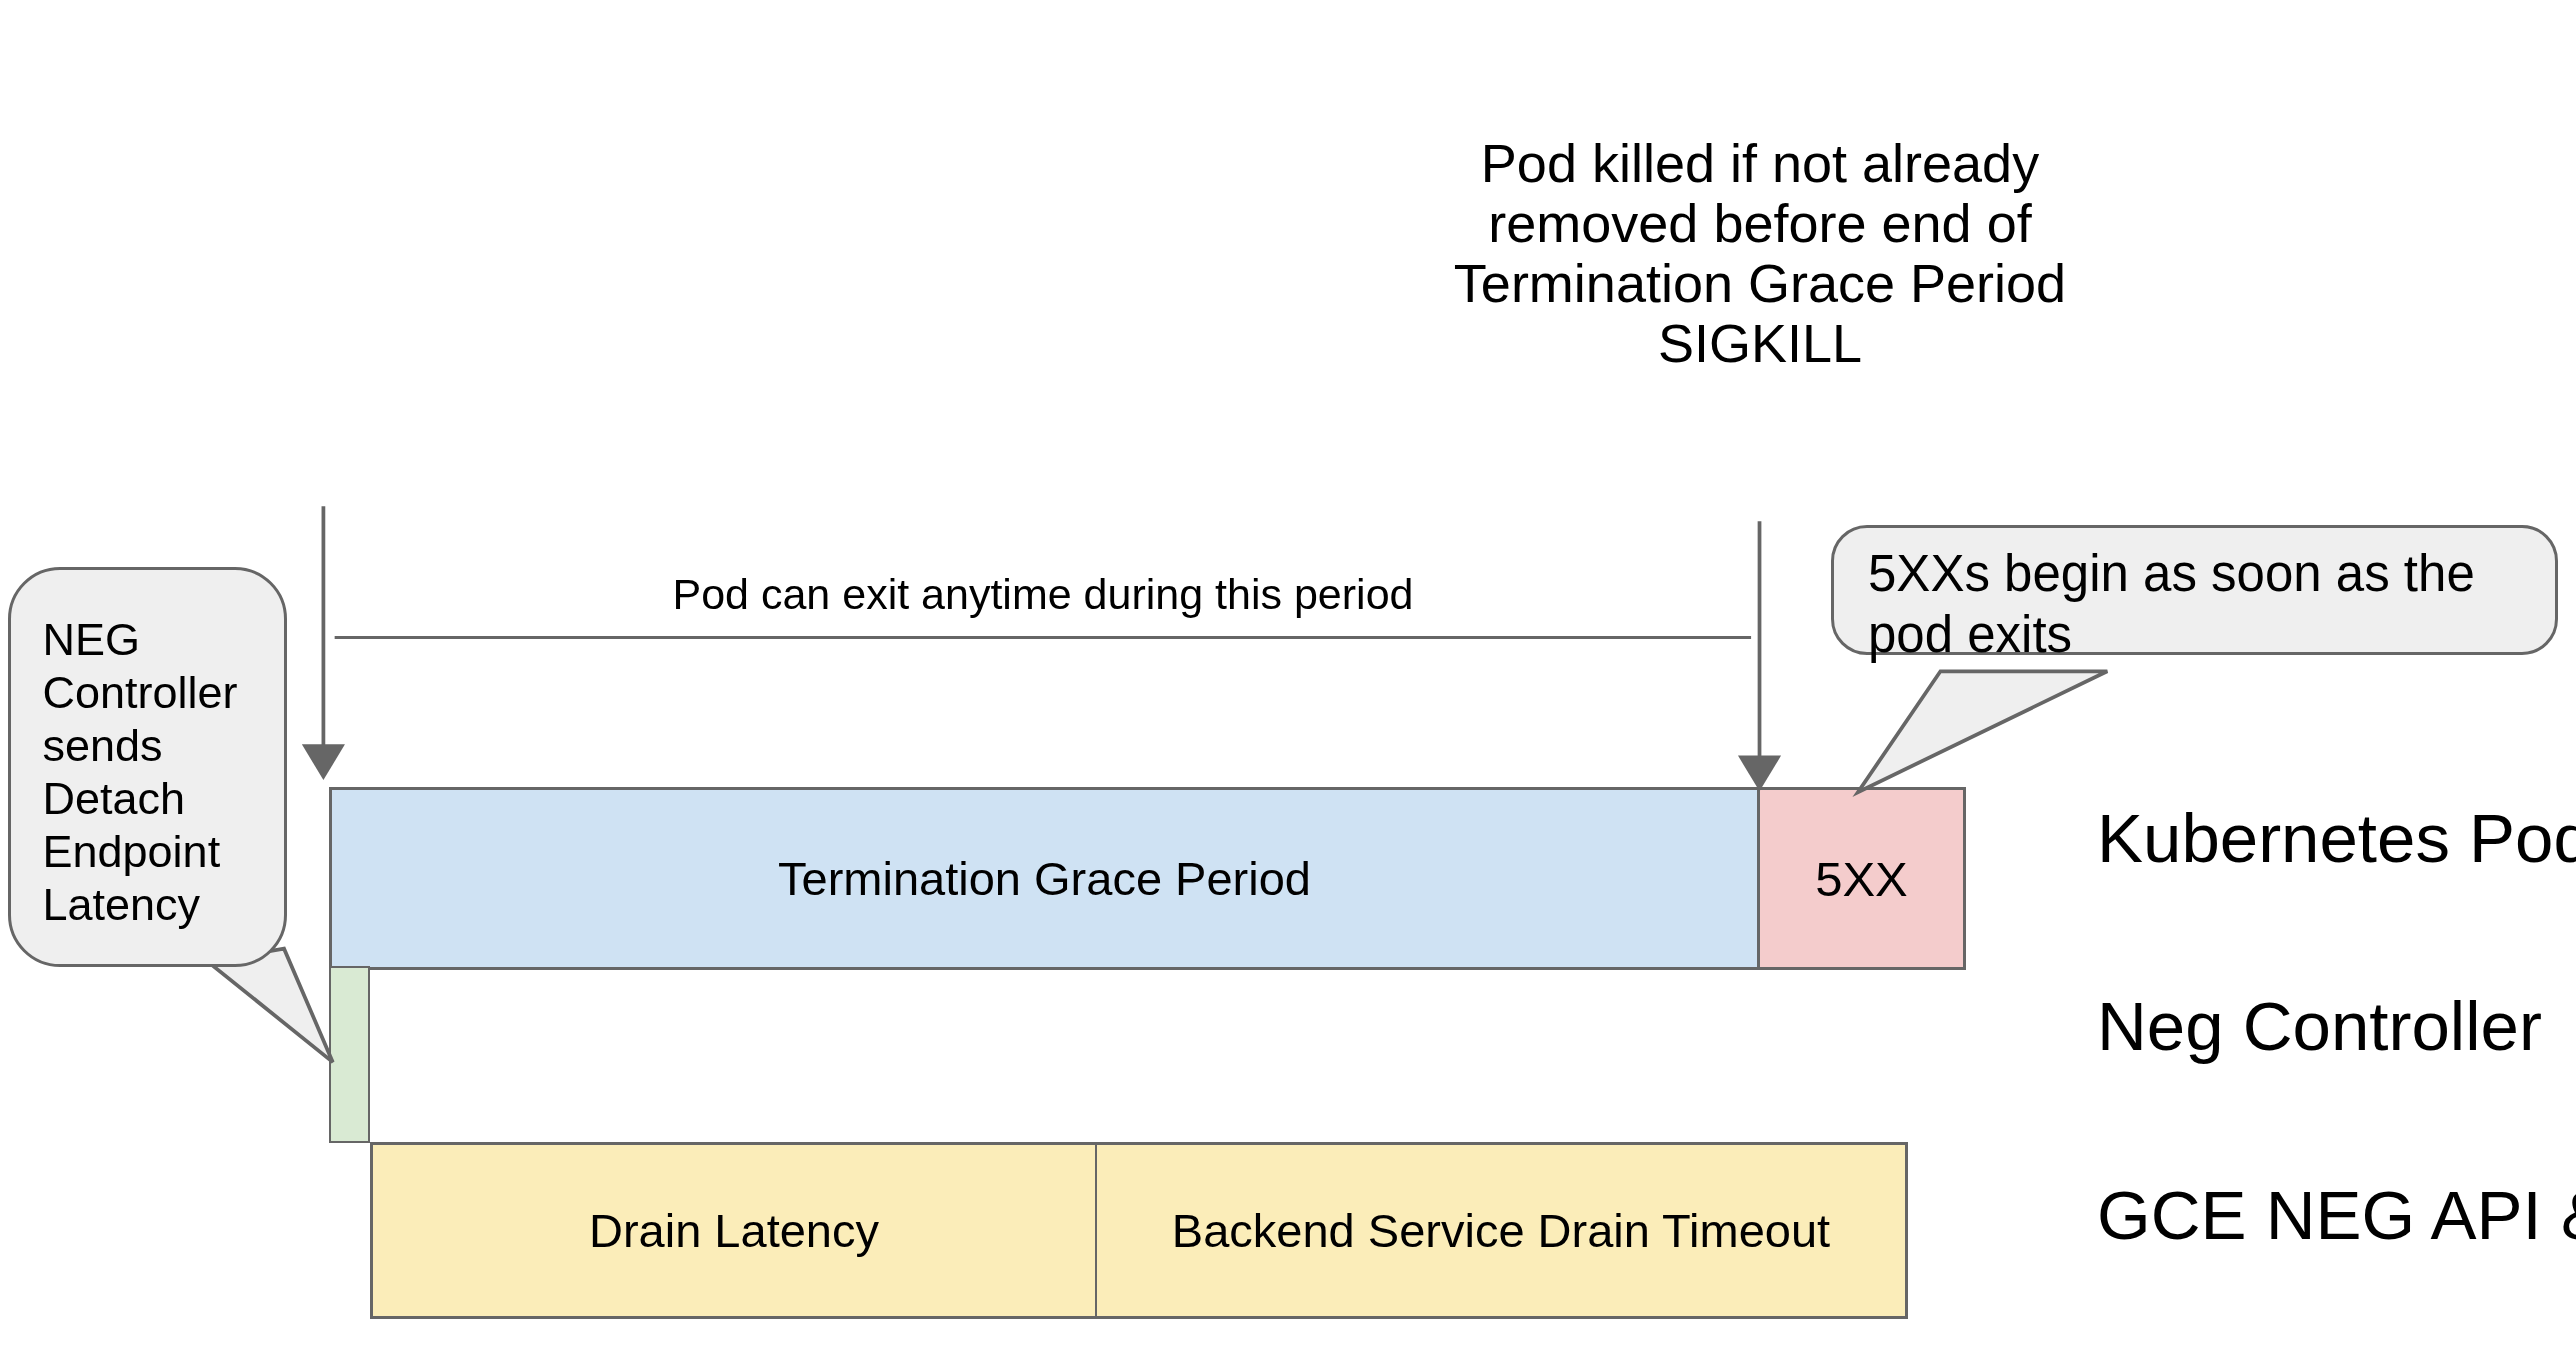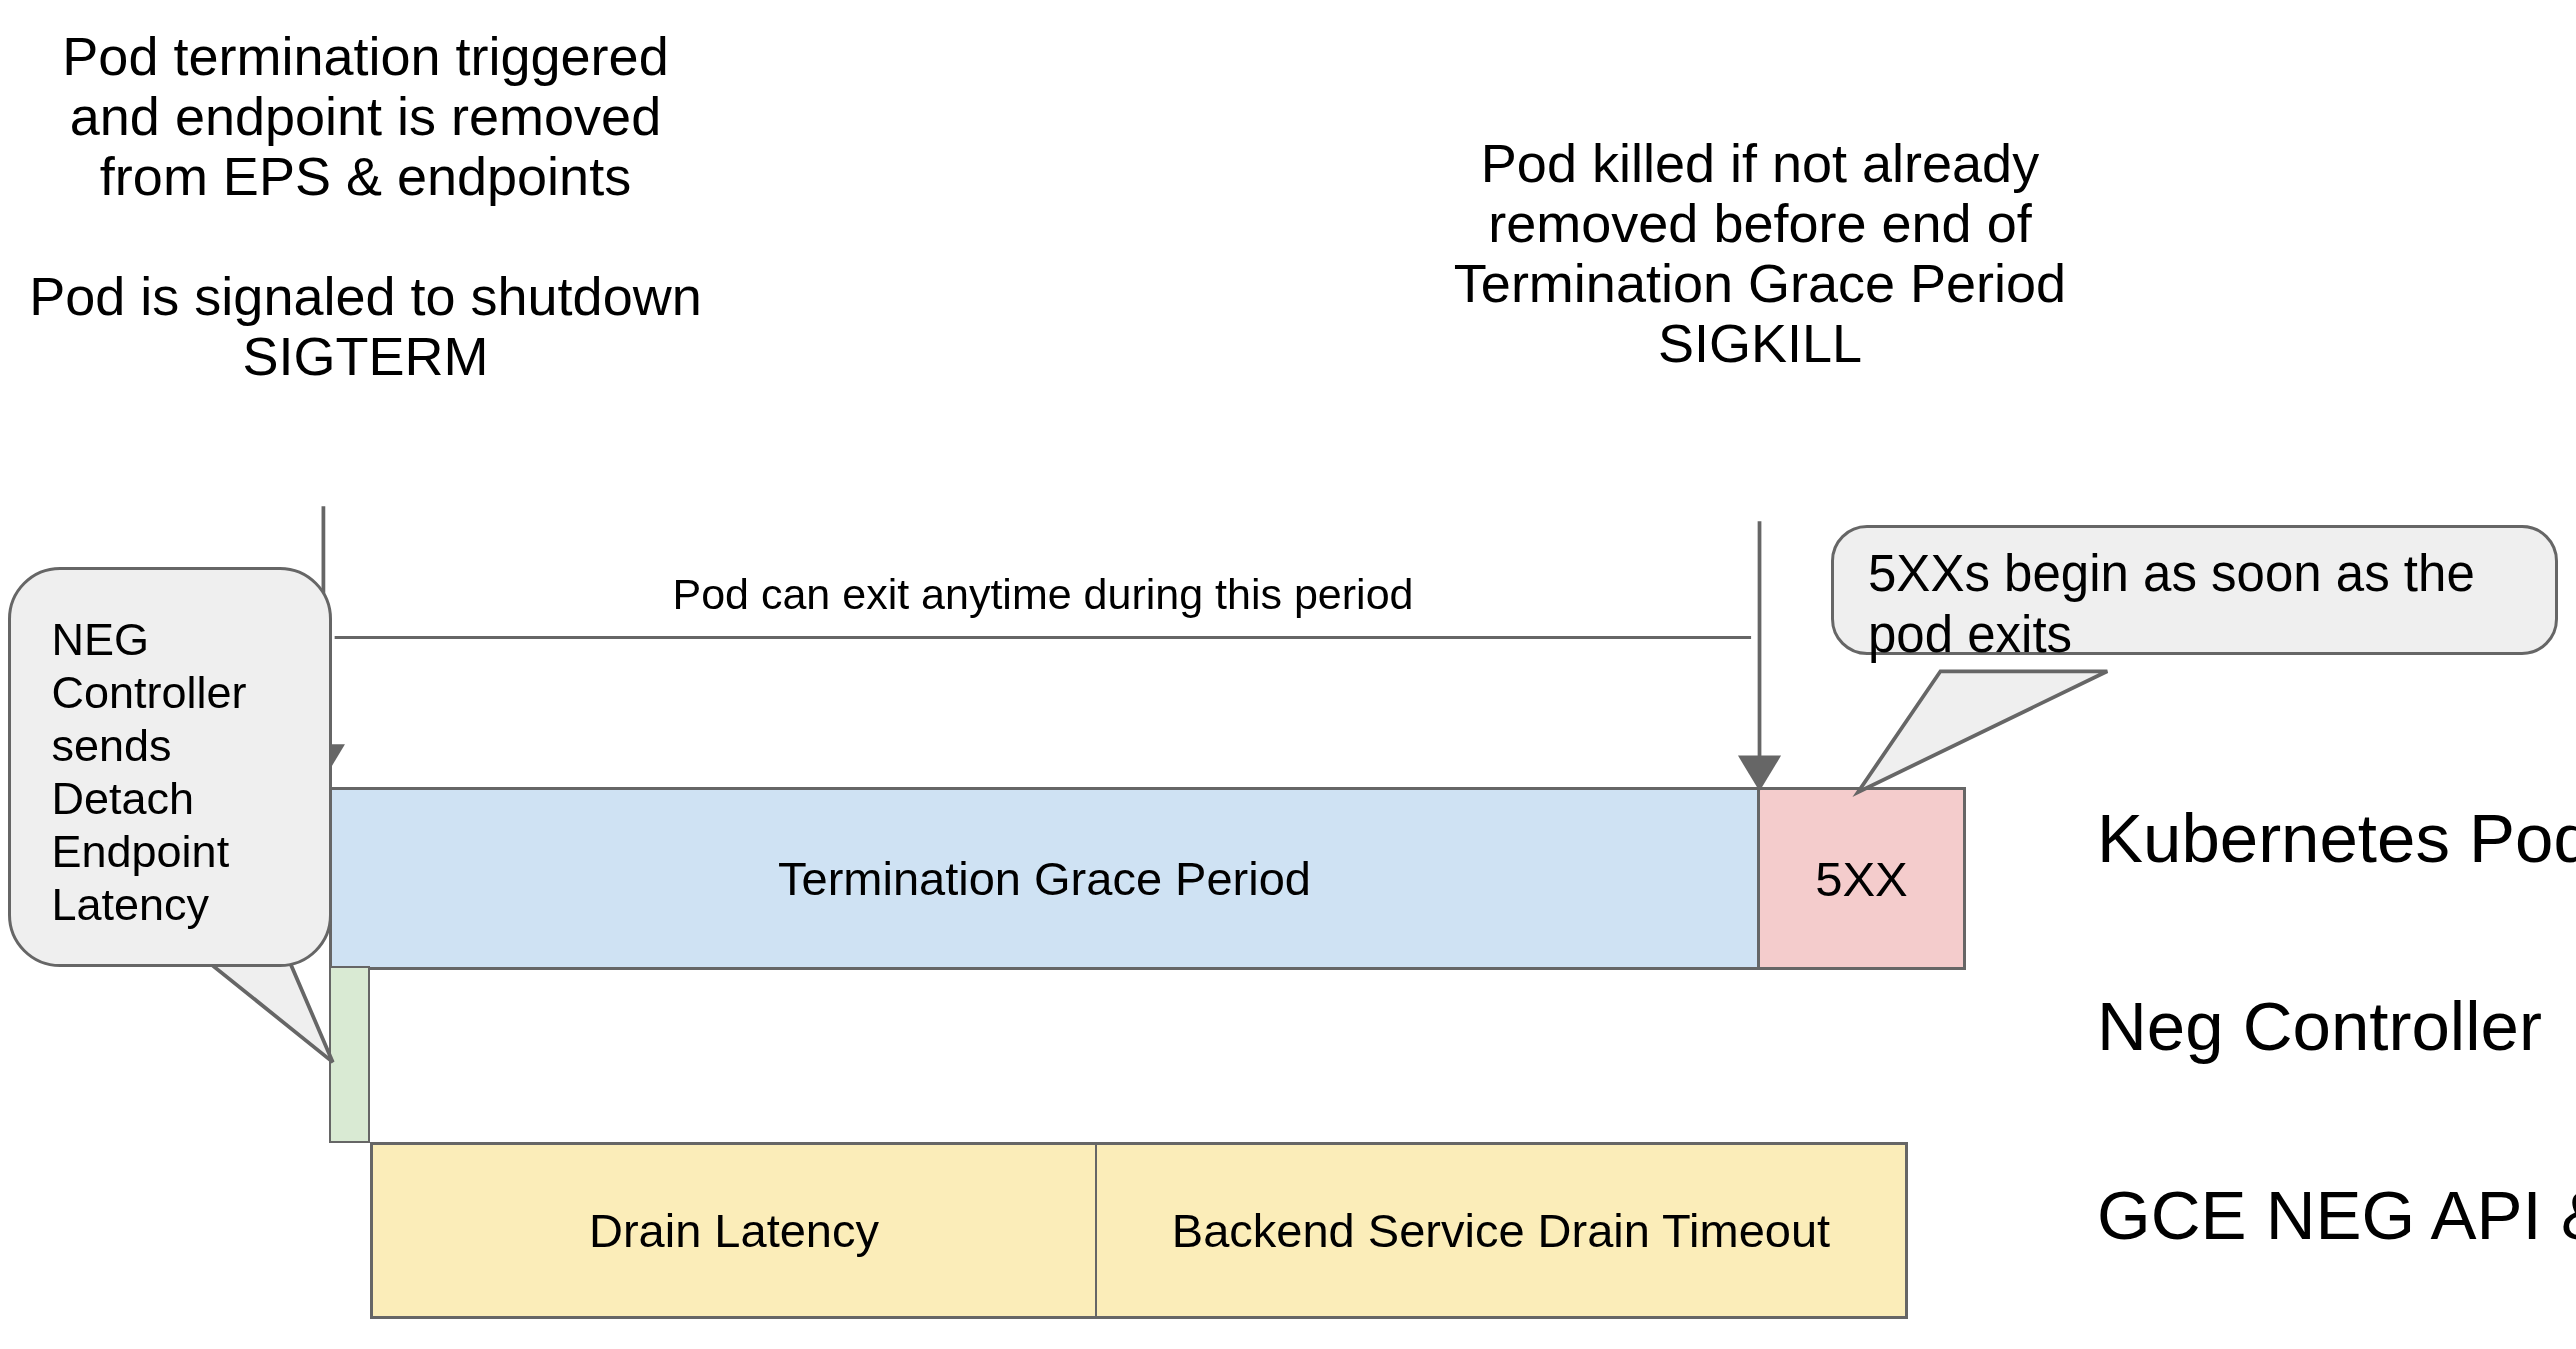"Pod termination triggered" div.abs { html: <div> <div>Pod termination triggered</div> <div>and endpoint is removed</div> <div>from EPS &amp; endpoints</div> <div></div> <div>Pod is signaled to shutdown</div> <div>SIGTERM</div> </div> -> none }
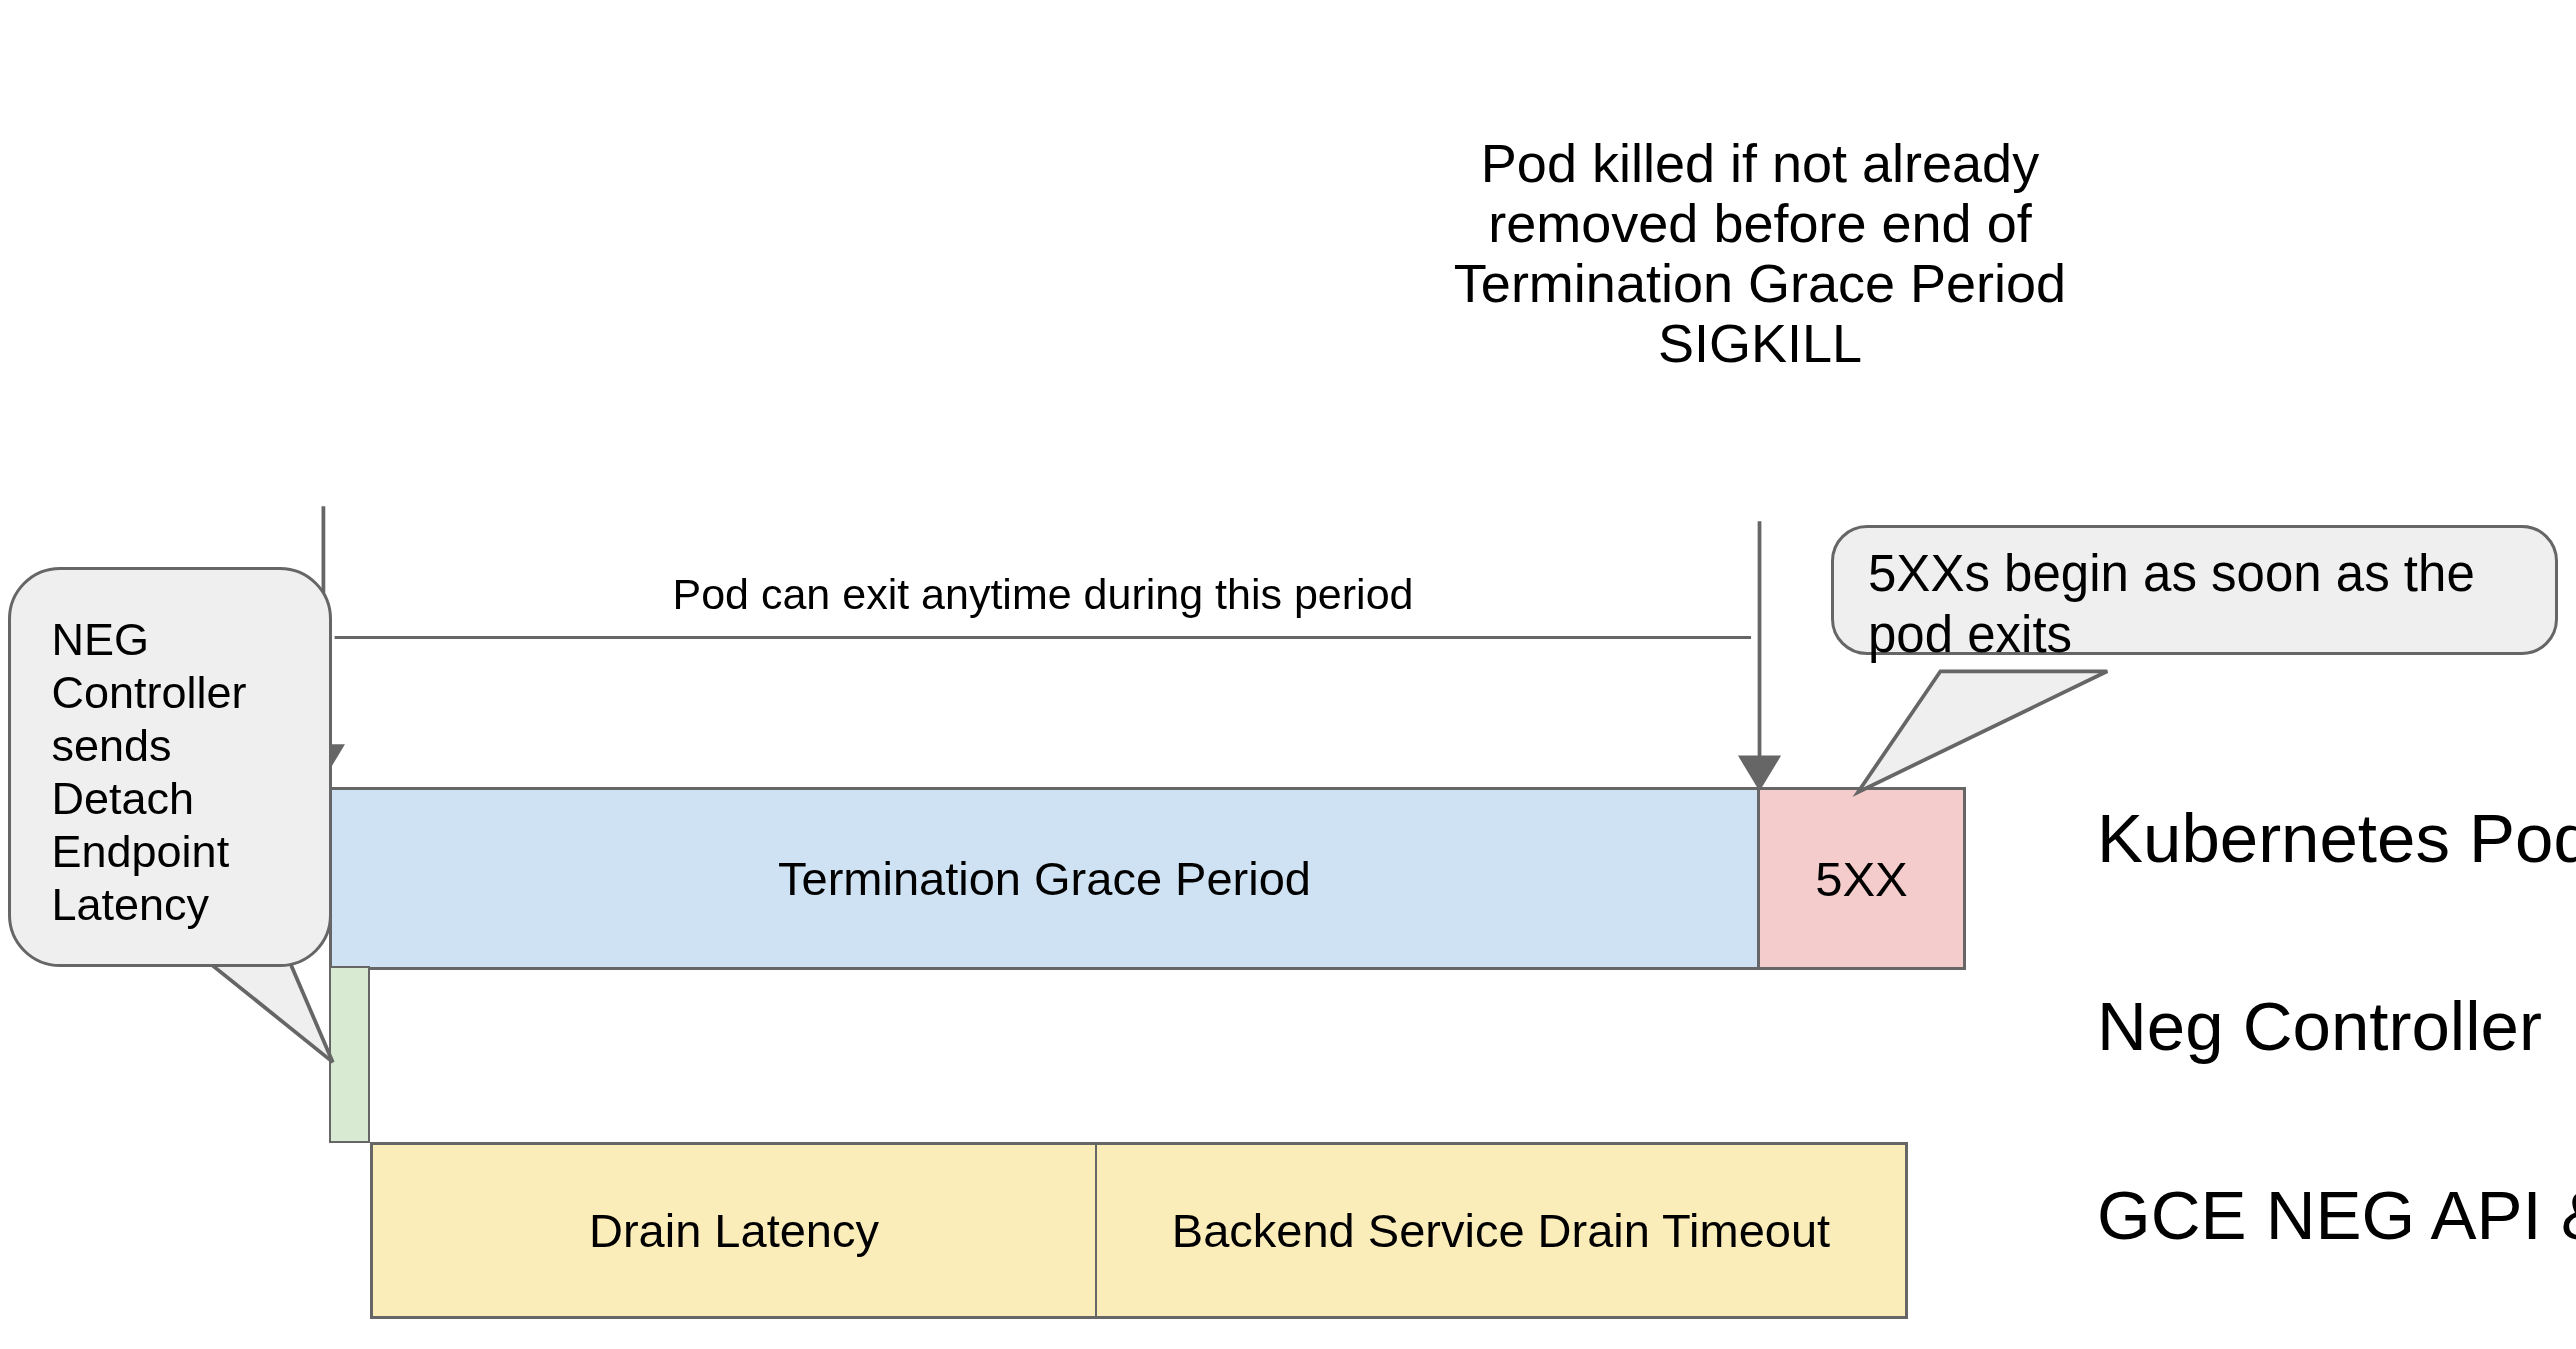"NEG" #bubble-left { padding: 43px 0 0 41px -> 43px 0 0 32px; width: 324px -> 279px }
